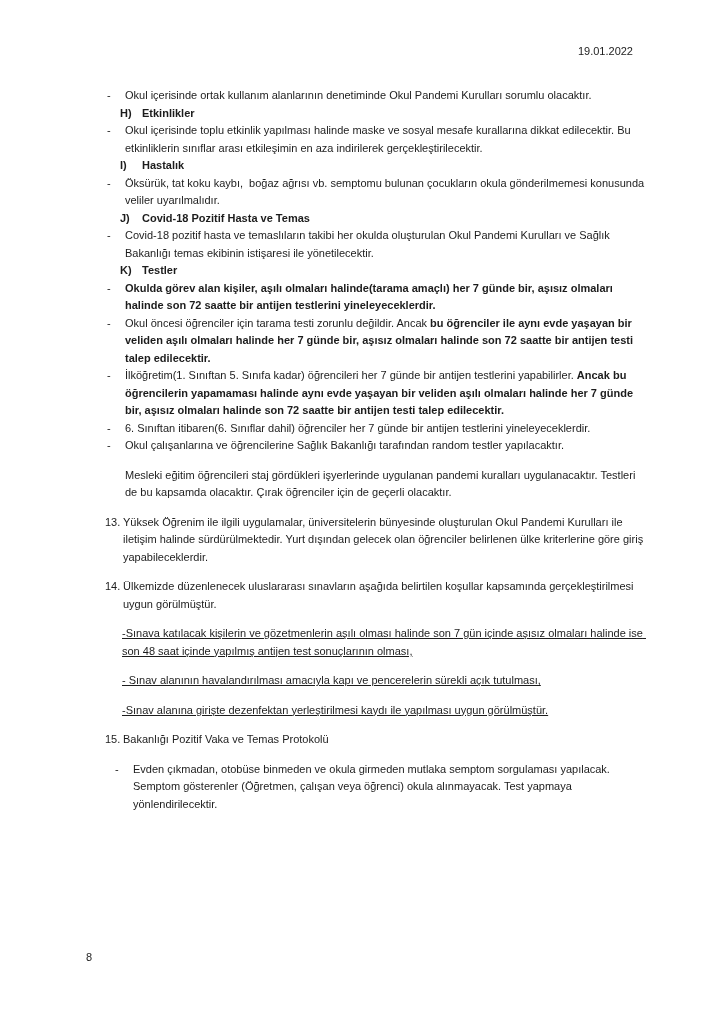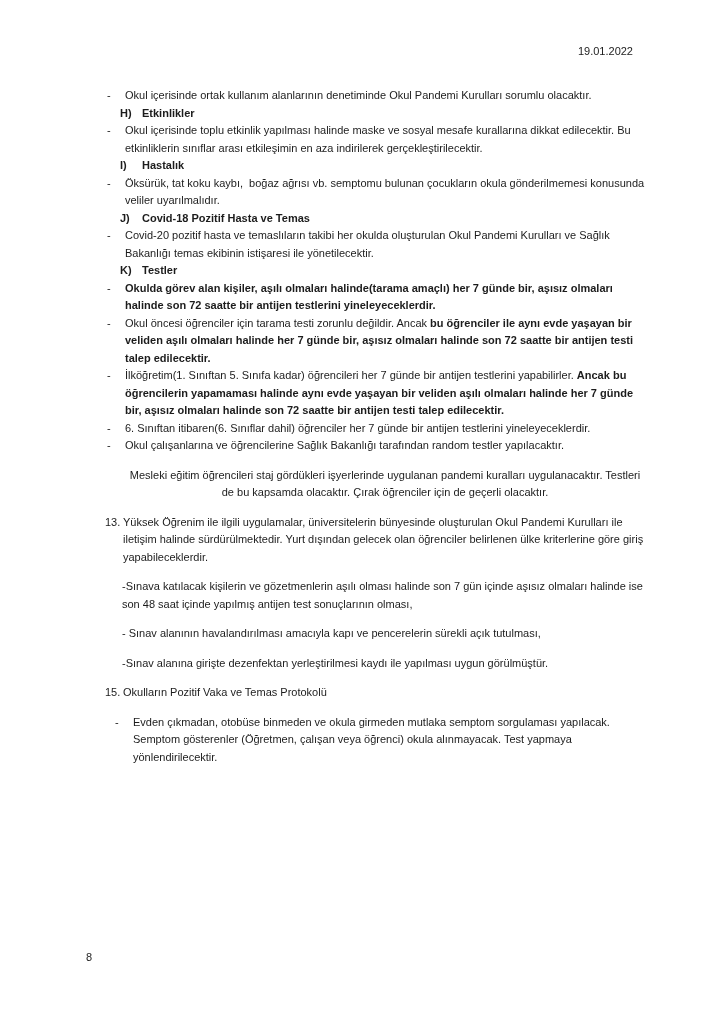"Covid-20 pozitif hasta ve temaslıların" span { text: Covid-20 -> Covid-18 }
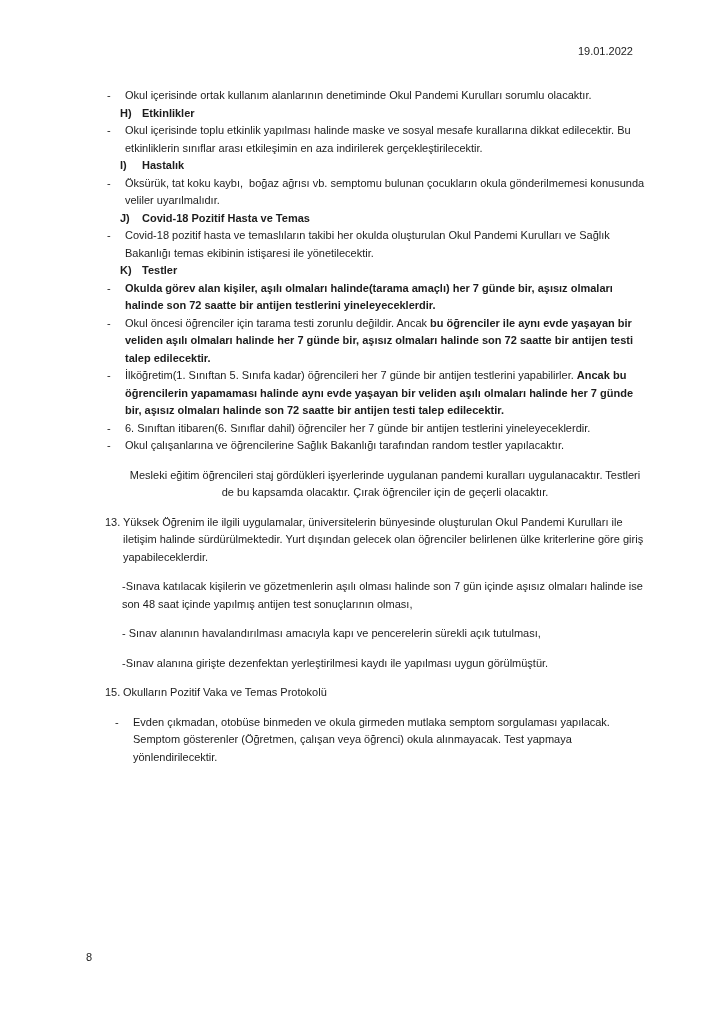"Mesleki eğitim öğrencileri staj" .plain { text-align: center -> none }
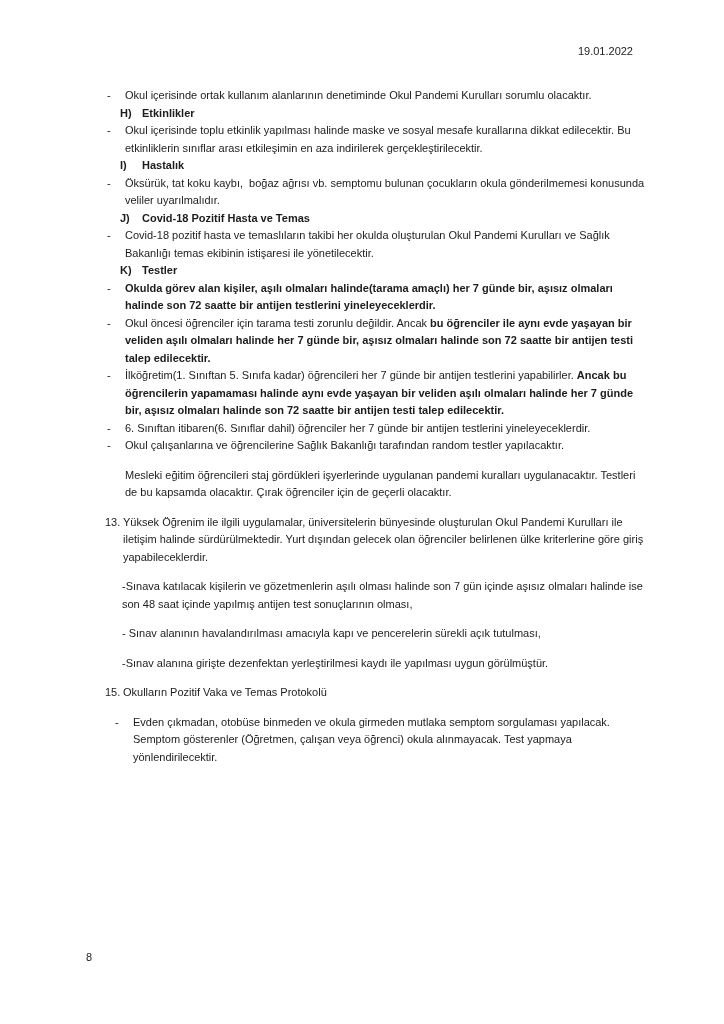"14." div.block { html: none -> <div> <span>14.</span> <span><span>Ülkemizde düzenlenecek uluslararası sınavların aşağıda belirtilen koşullar kapsamında gerçekleştirilmesi uygun görülmüştür.</span></span> </div> }
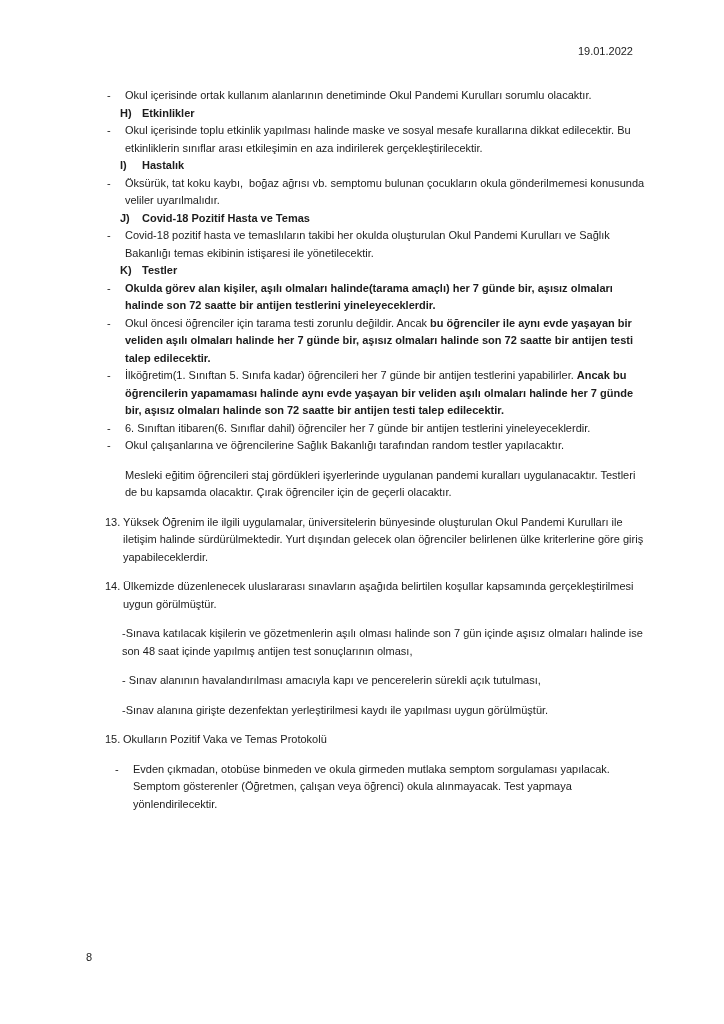"-Sınava katılacak kişilerin ve" .sub { text-decoration: none -> underline }
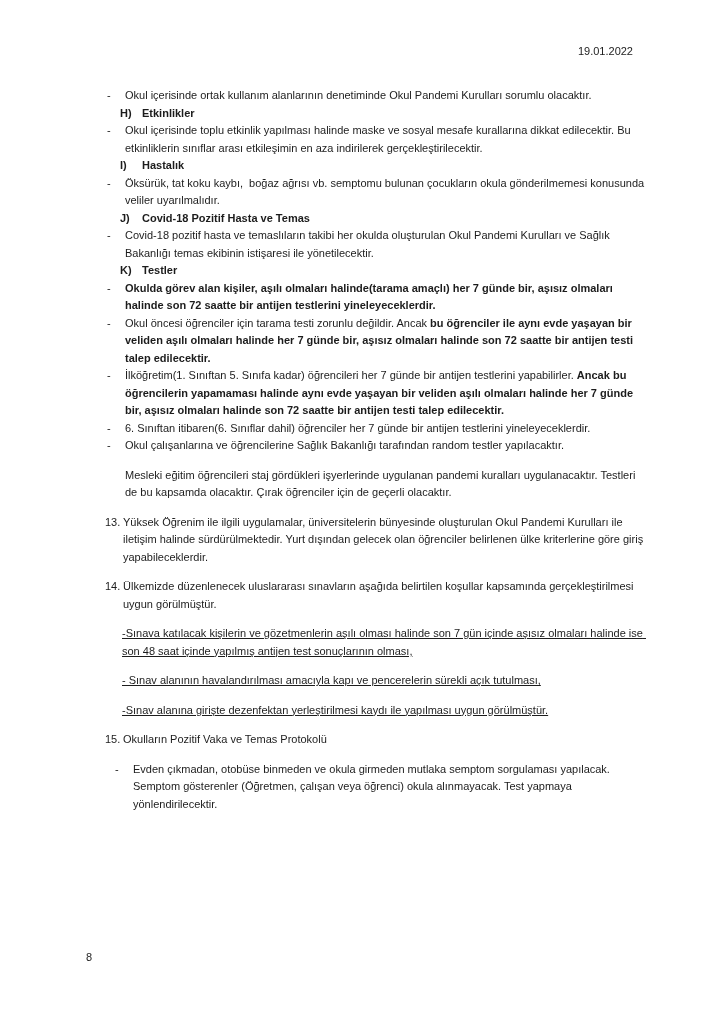"Okulların Pozitif Vaka ve Temas" span { text: Okulların -> Bakanlığı }
